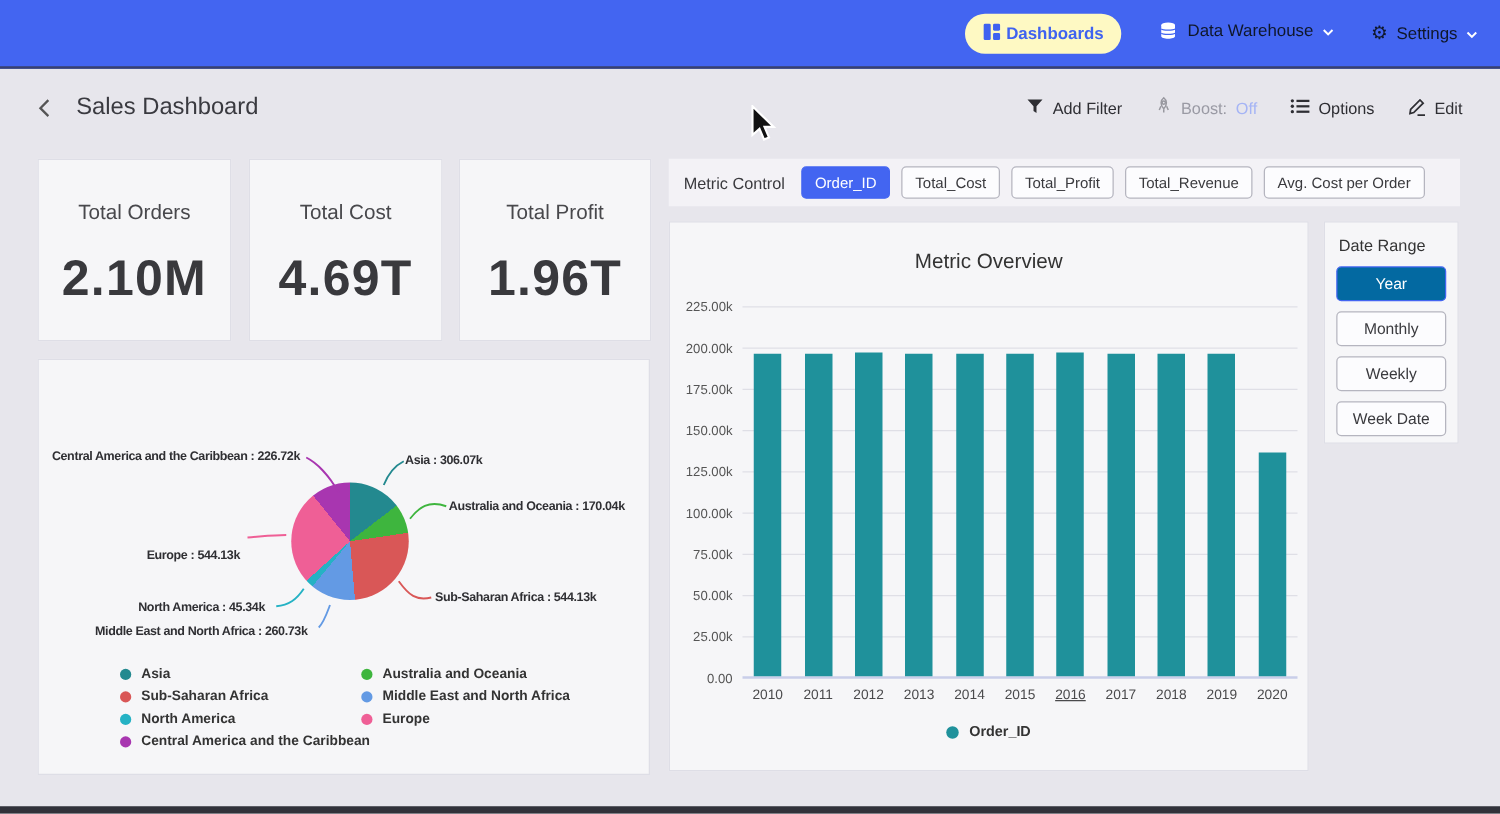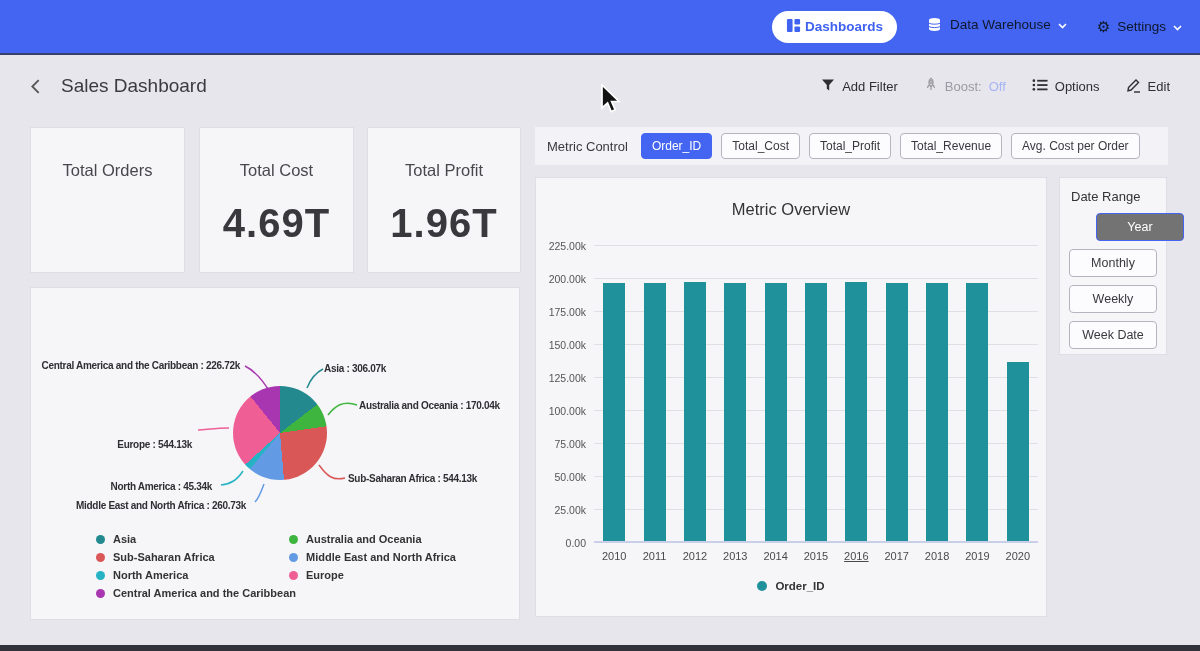"Dashboards" .pill { background: #ffffff -> #fef9c3 }
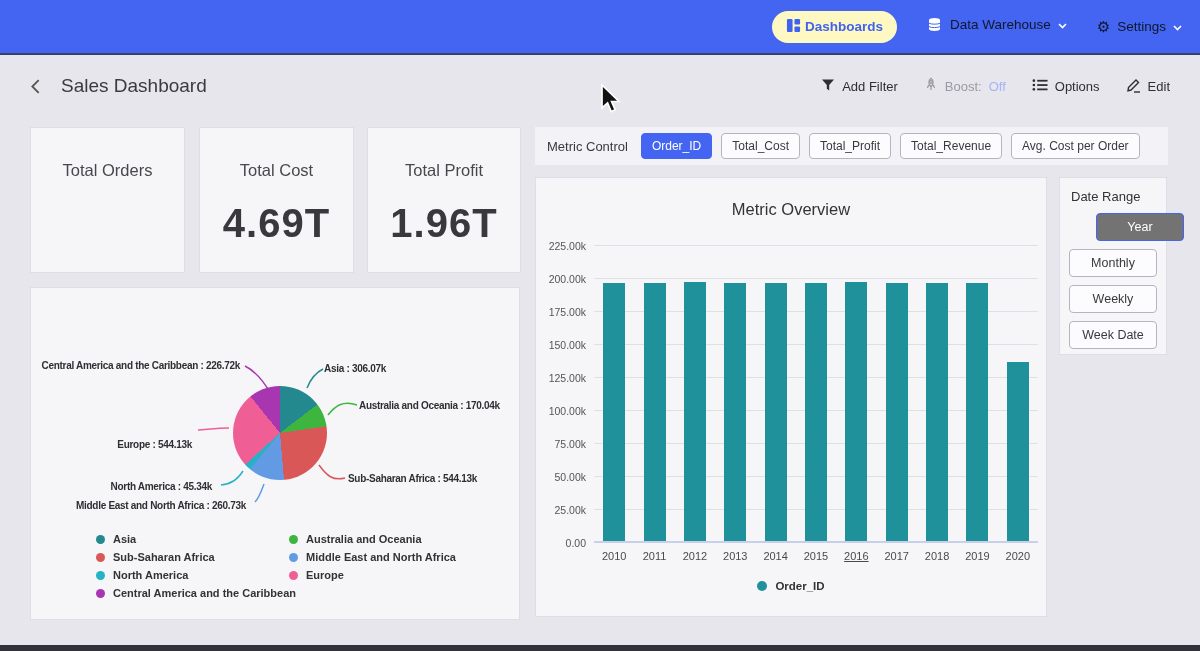"2.10M" div.kpi-value { html: none -> <div>2.10M</div> }
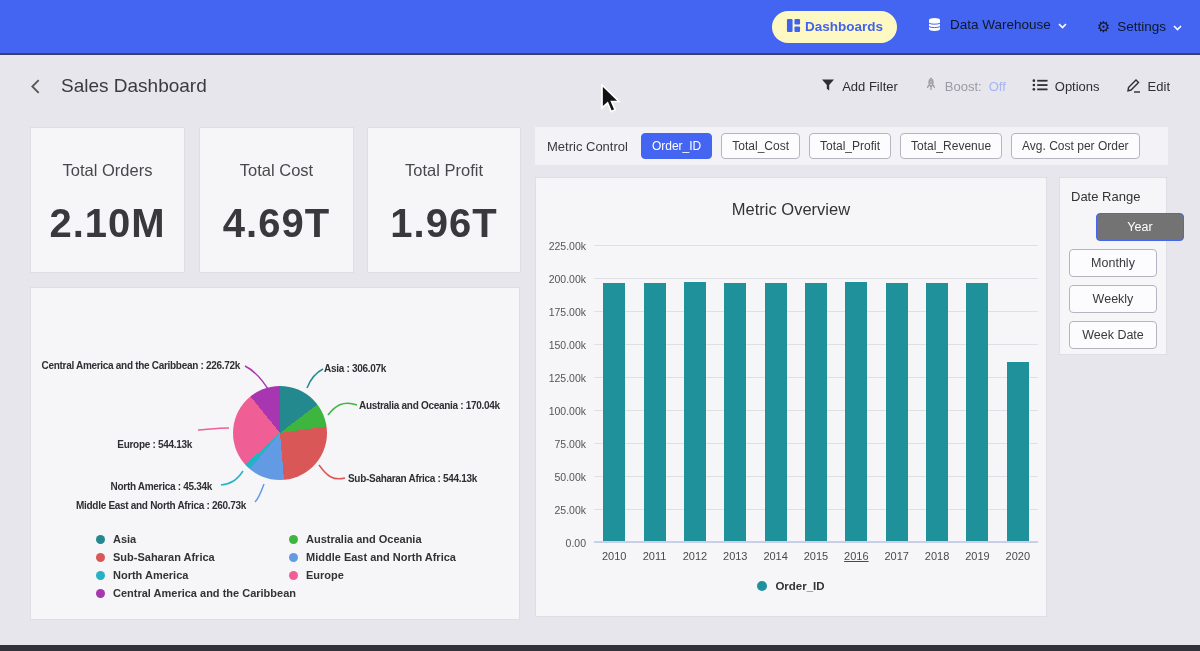"Year" .date-btn.selected { background: #737373 -> #0369a1; margin-left: 27px -> none }
